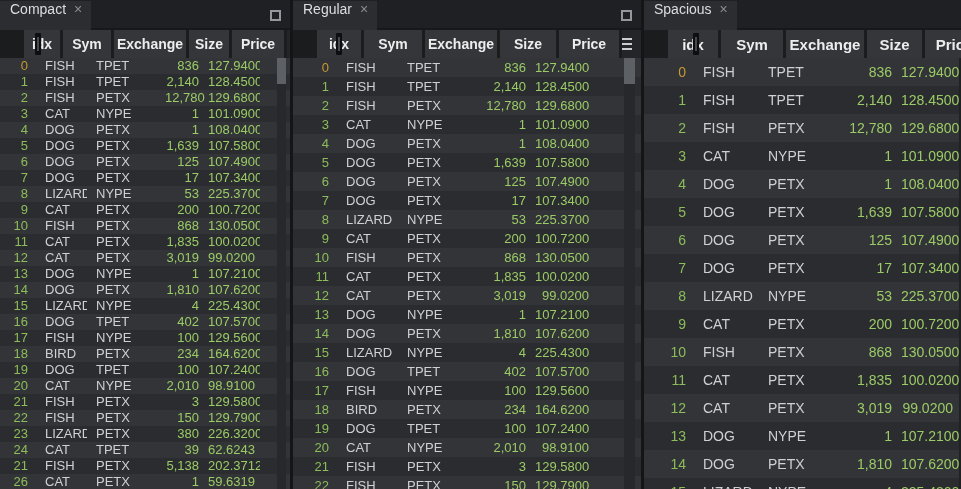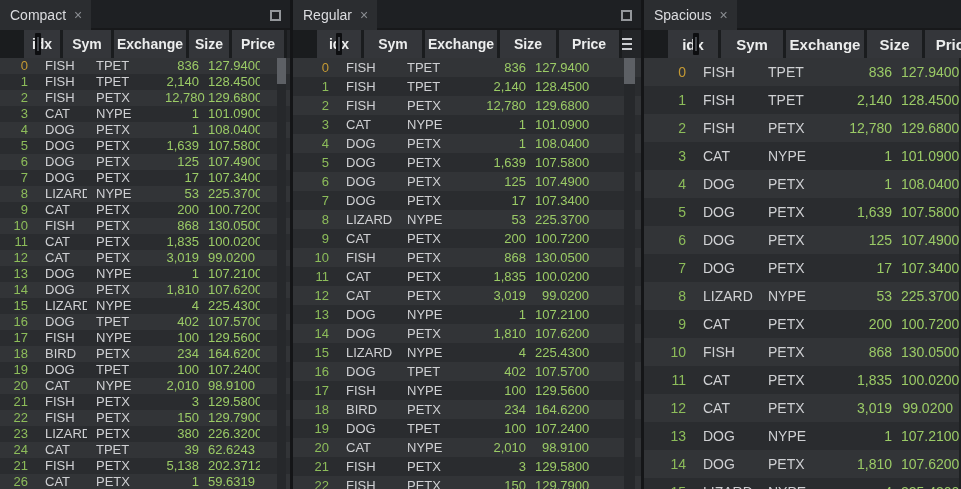"Compact" .tab { align-items: center -> flex-start }
